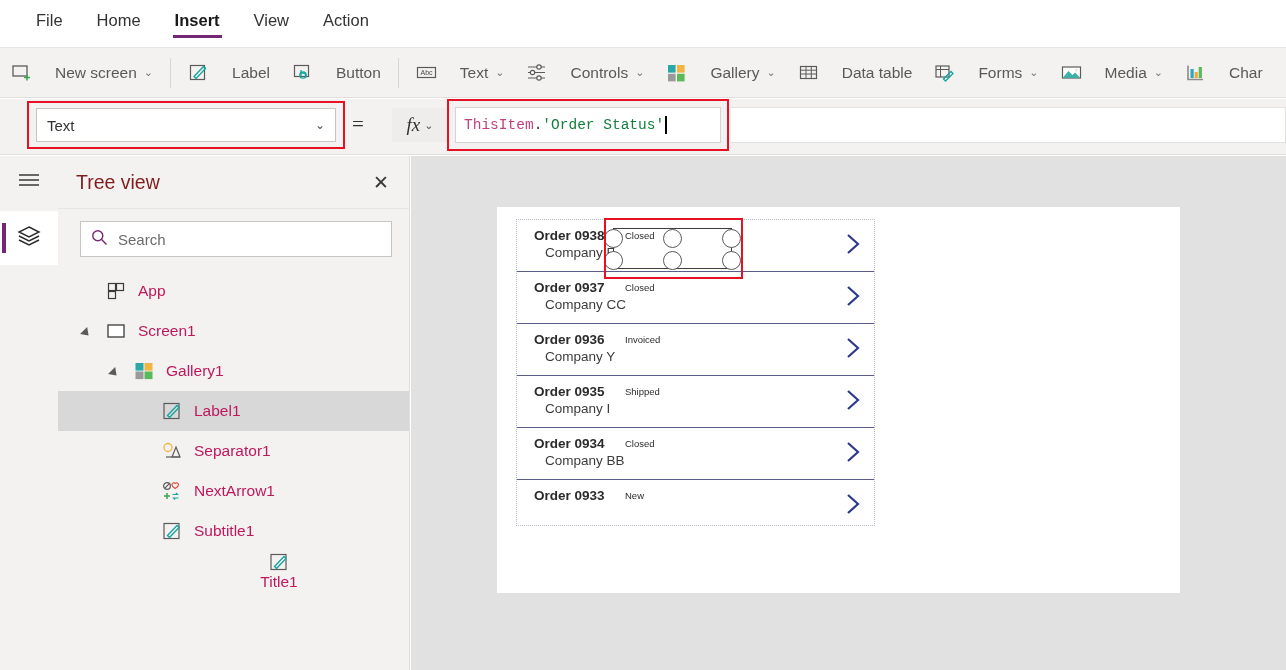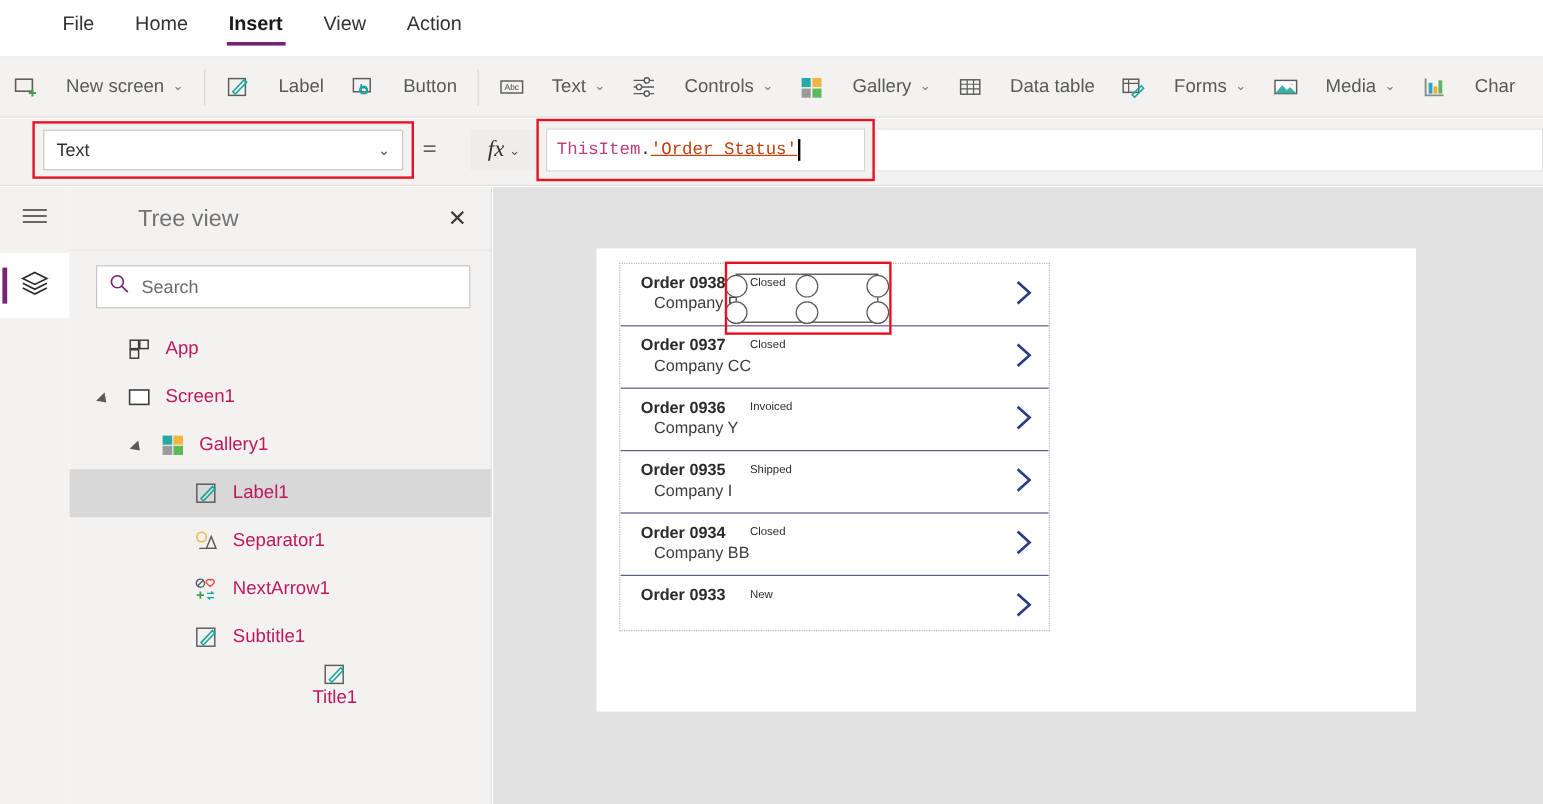"File" .menubar { padding-left: 50px -> 34px }
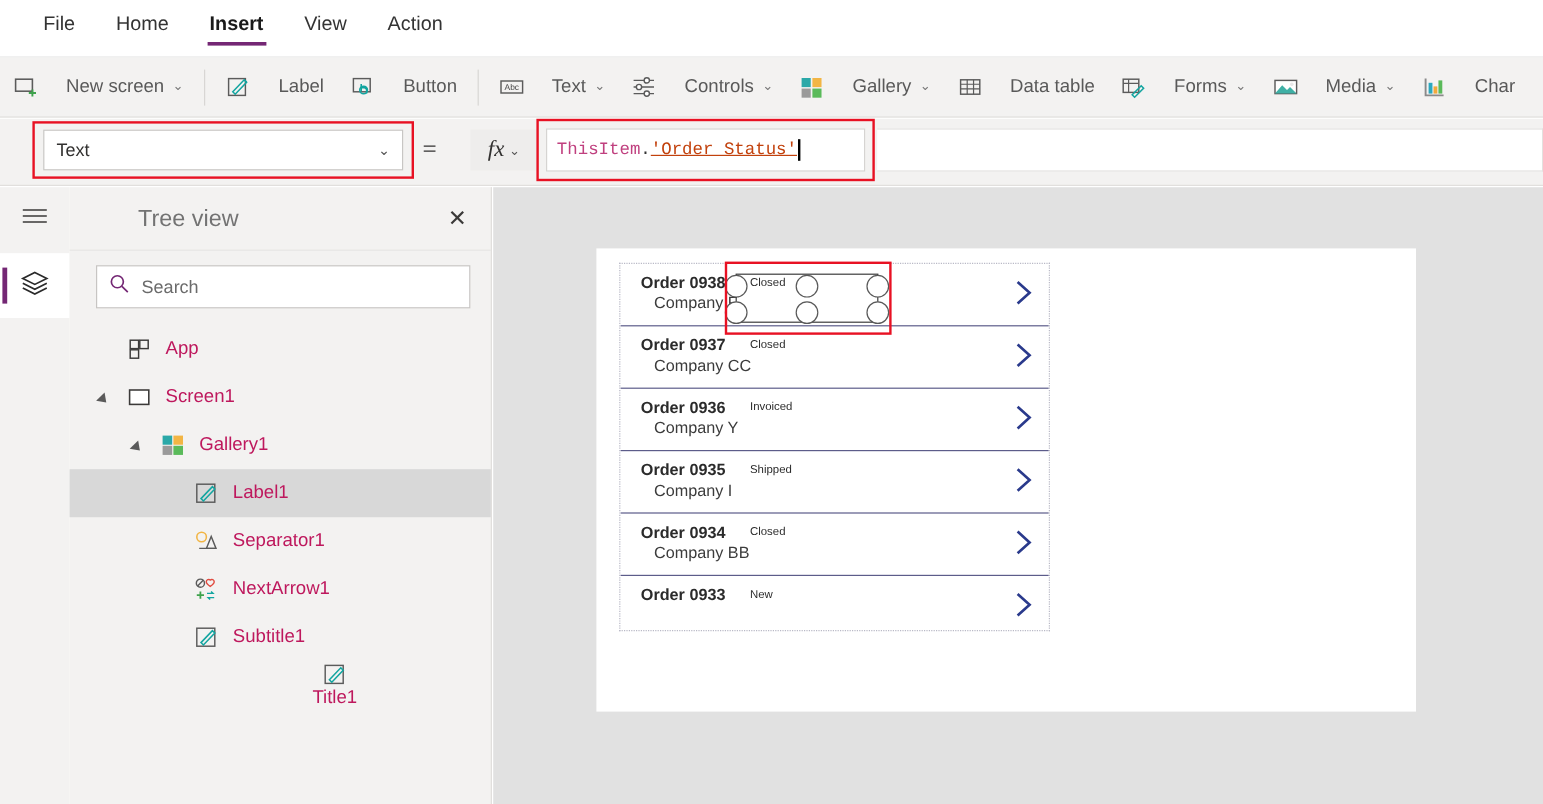"'Order Status'" .tok-str { color: #c2410c -> #15803d; text-decoration: underline -> none }
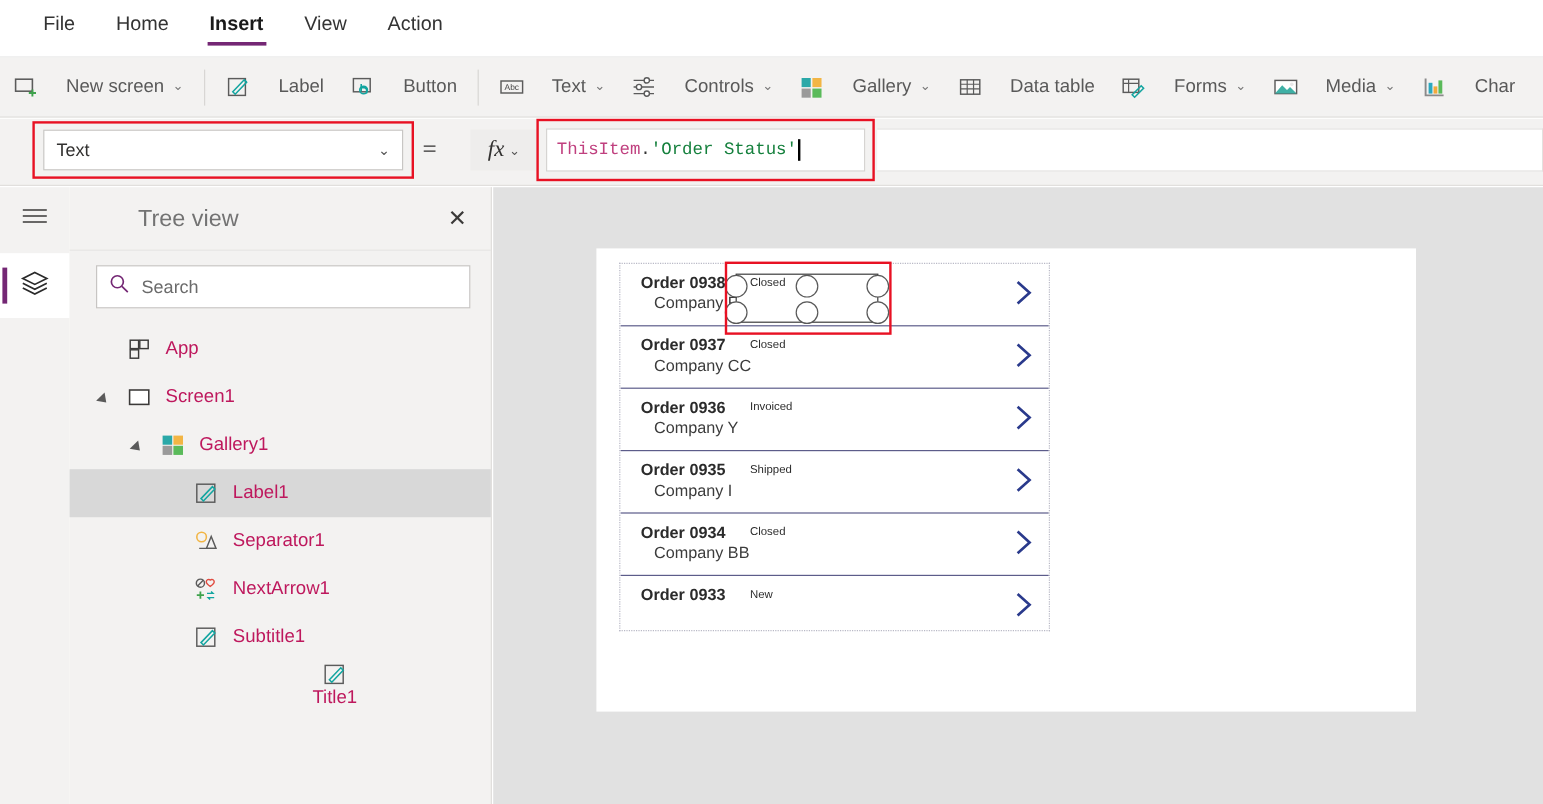"Tree view" .tree-title { color: #737373 -> #7f1d1d; margin-left: 39px -> none }
